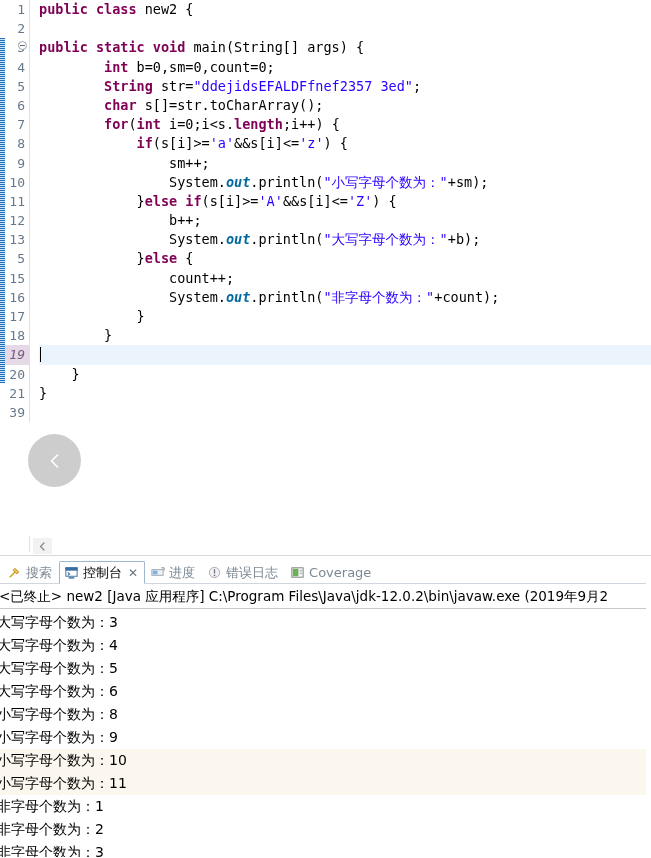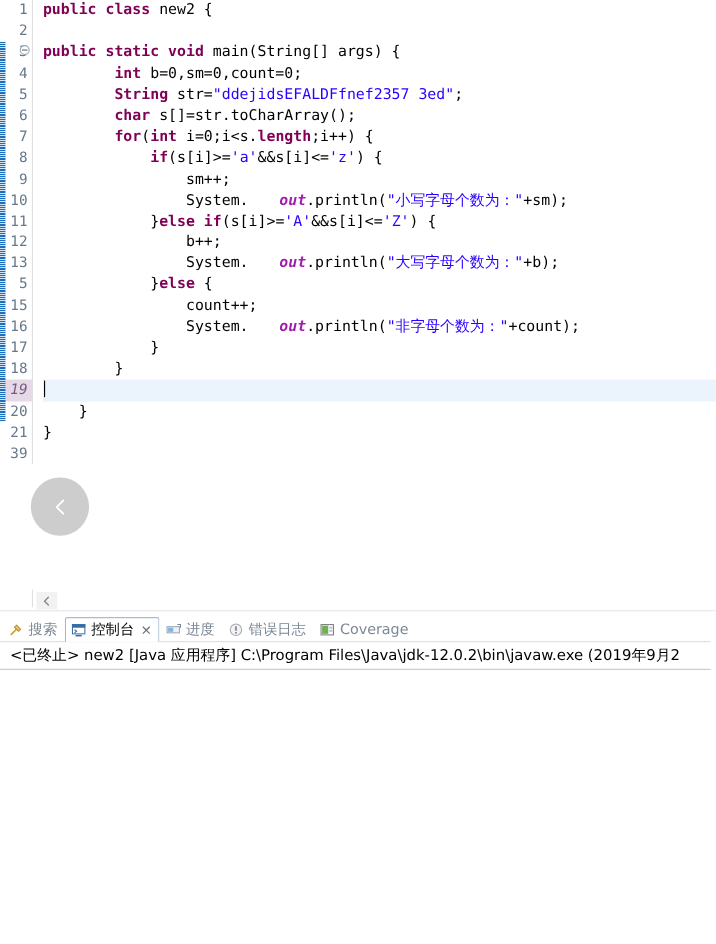"out" .fld { color: #a21caf -> #0369a1; margin-left: 28px -> none }
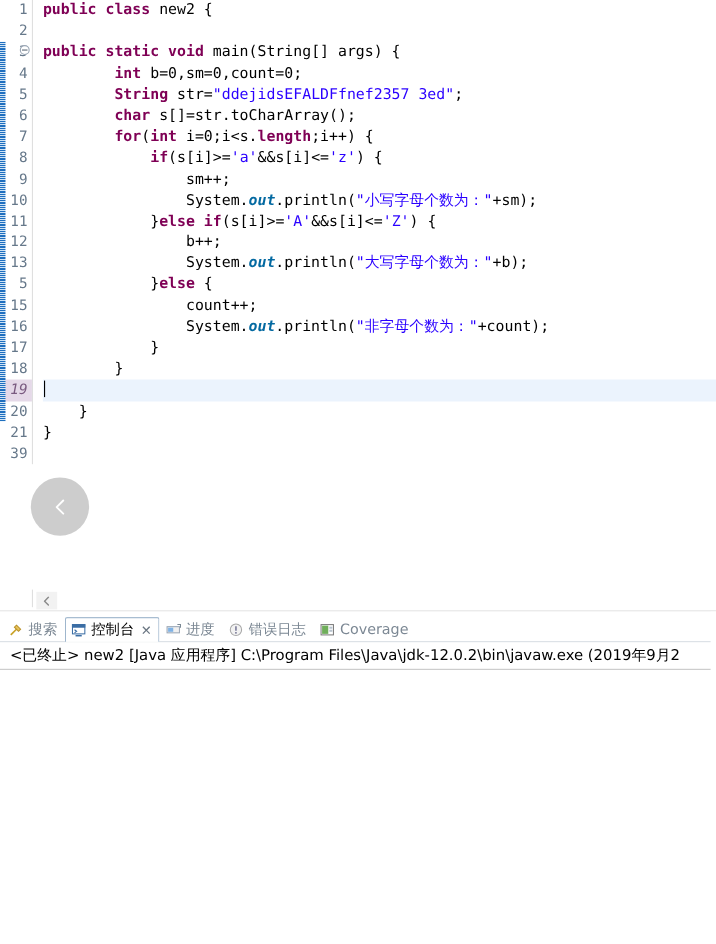"<已终止> new2 [Java 应用程序] C:\Program" #proc-line { padding-left: 12px -> 2px }
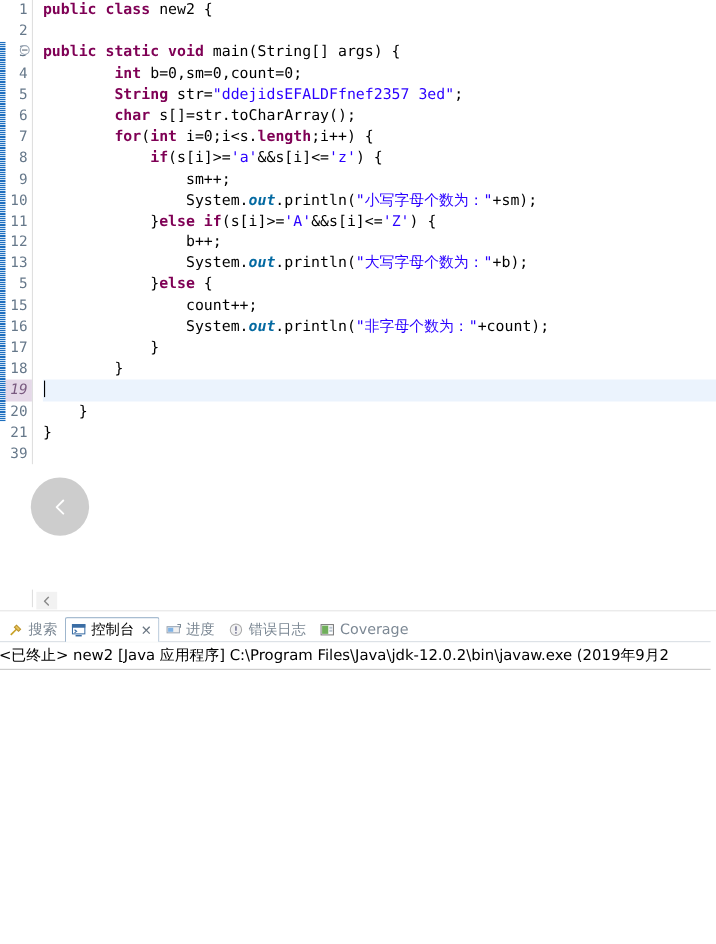"大写字母个数为：3" div { html: none -> <div> <div>大写字母个数为：3</div> <div>大写字母个数为：4</div> <div>大写字母个数为：5</div> <div>大写字母个数为：6</div> <div>小写字母个数为：8</div> <div>小写字母个数为：9</div> <div>小写字母个数为：10</div> <div>小写字母个数为：11</div> <div>非字母个数为：1</div> <div>非字母个数为：2</div> <div>非字母个数为：3</div> </div> }
